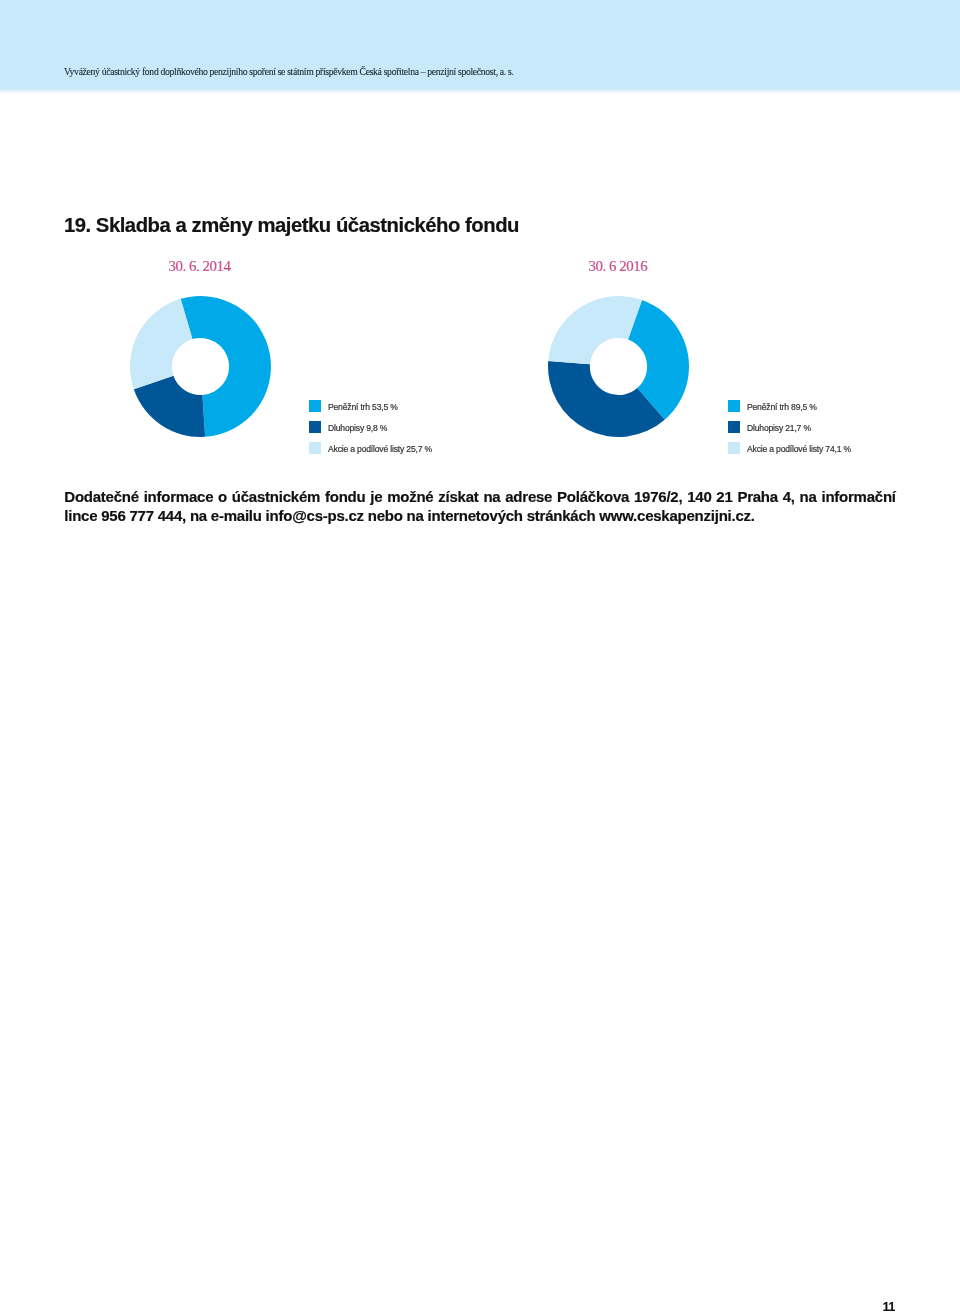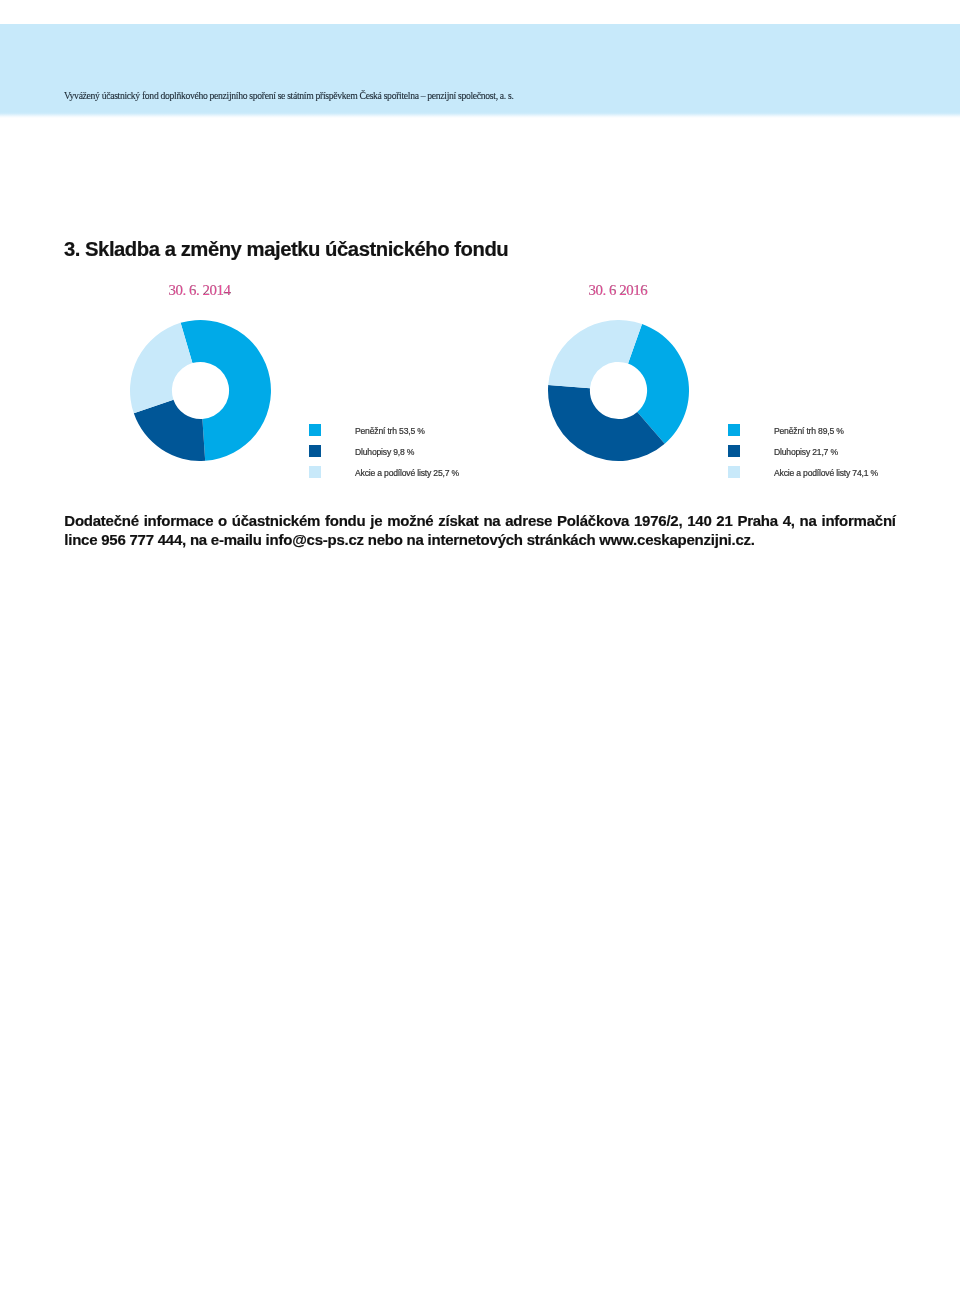"Vyvážený účastnický fond doplňkového" .page { margin-top: 24px -> none }
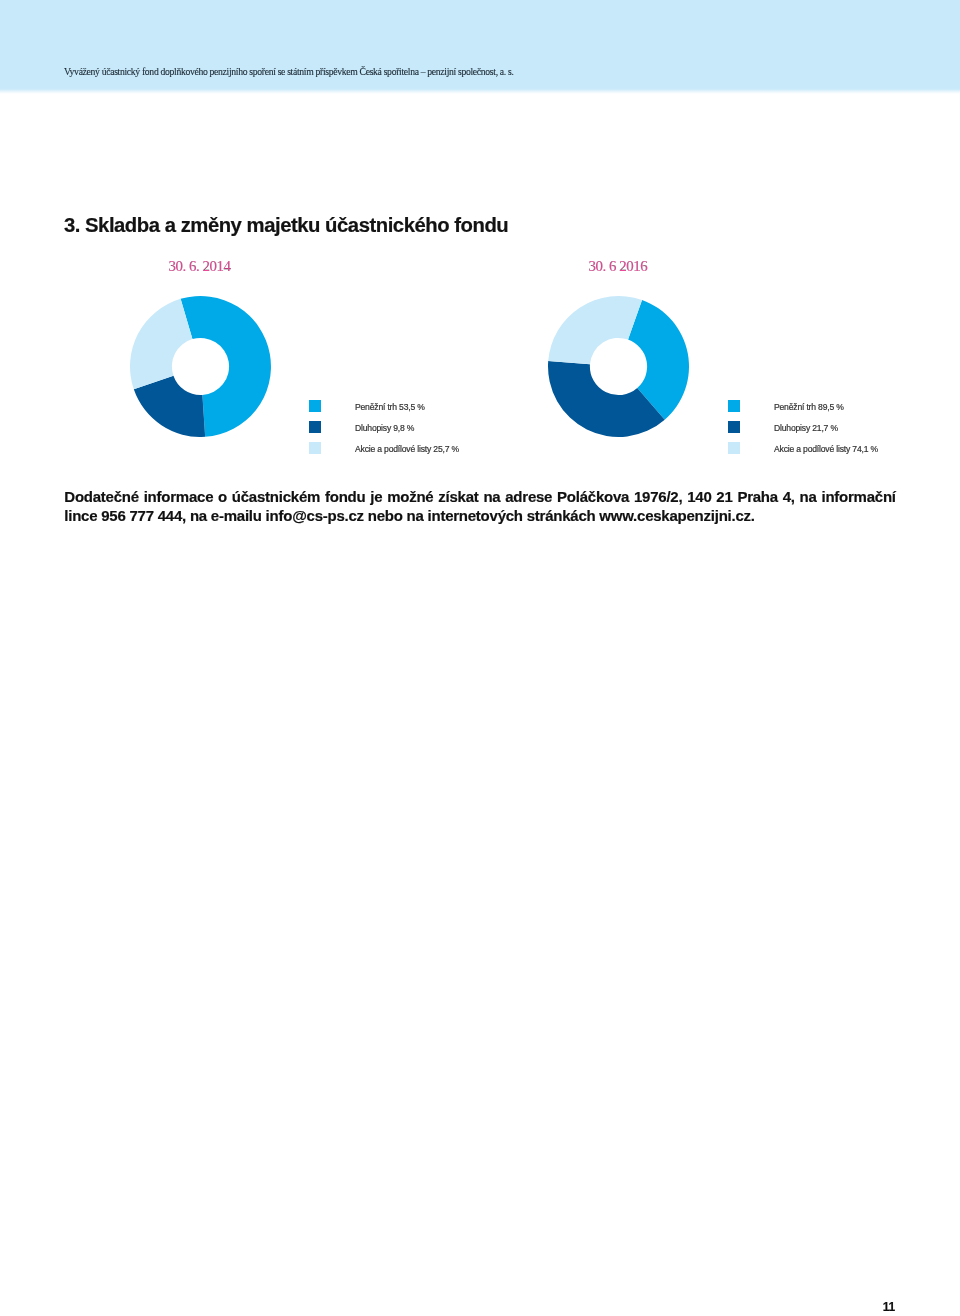"3. Skladba a změny majetku" div.title { text: 3 -> 19 }
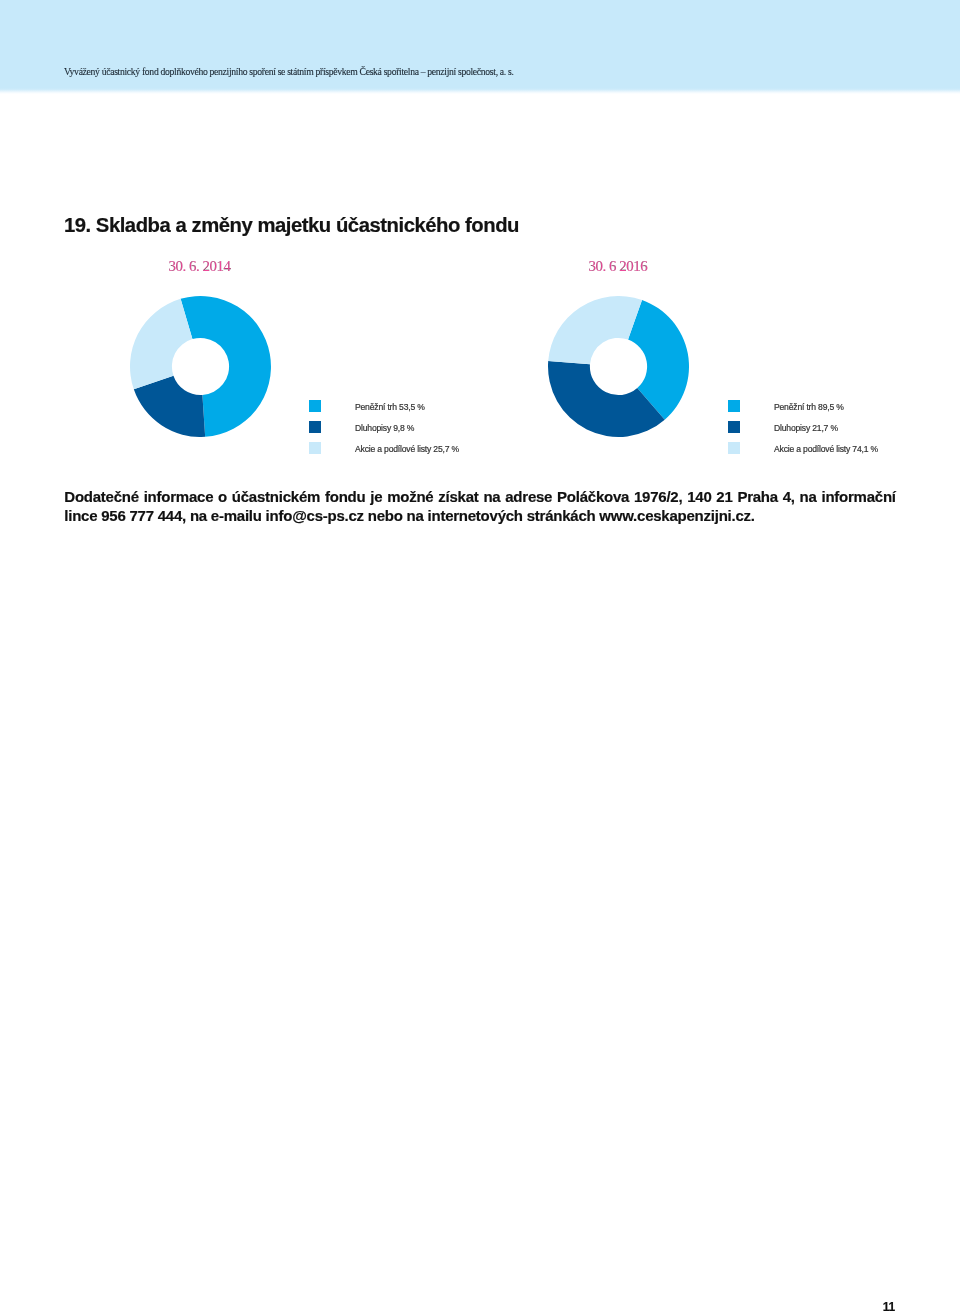"Peněžní trh 53,5 %" .legend-row { gap: 27px -> none }
